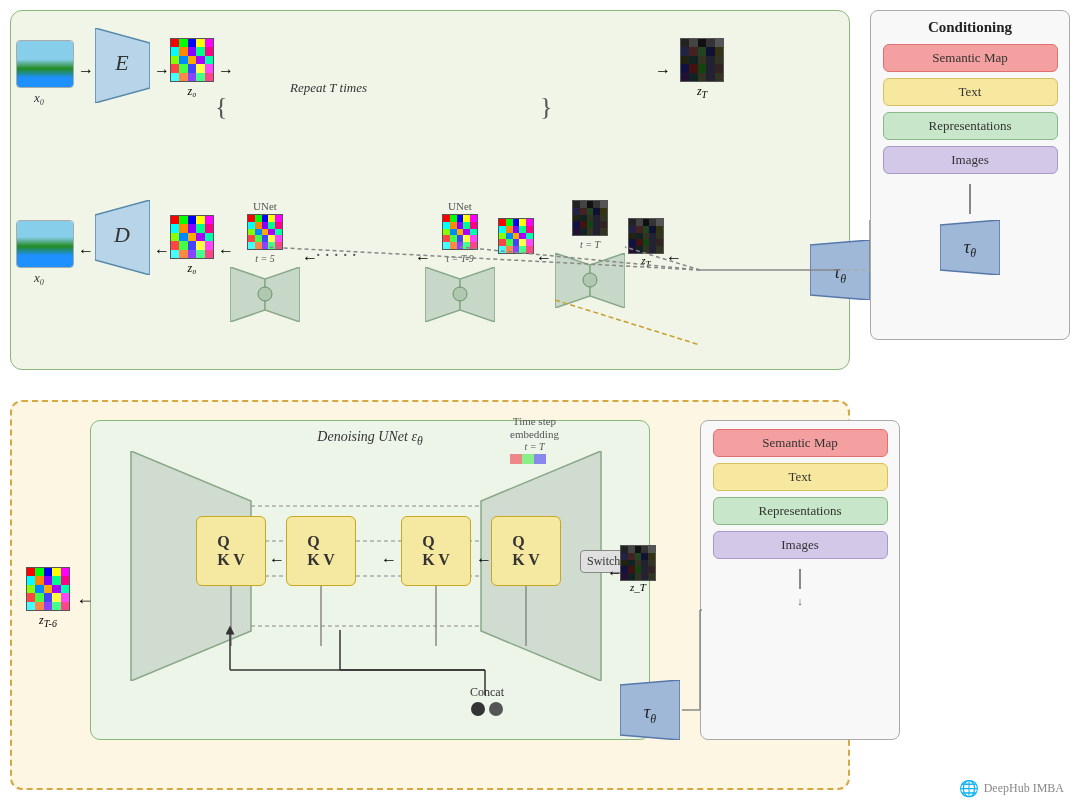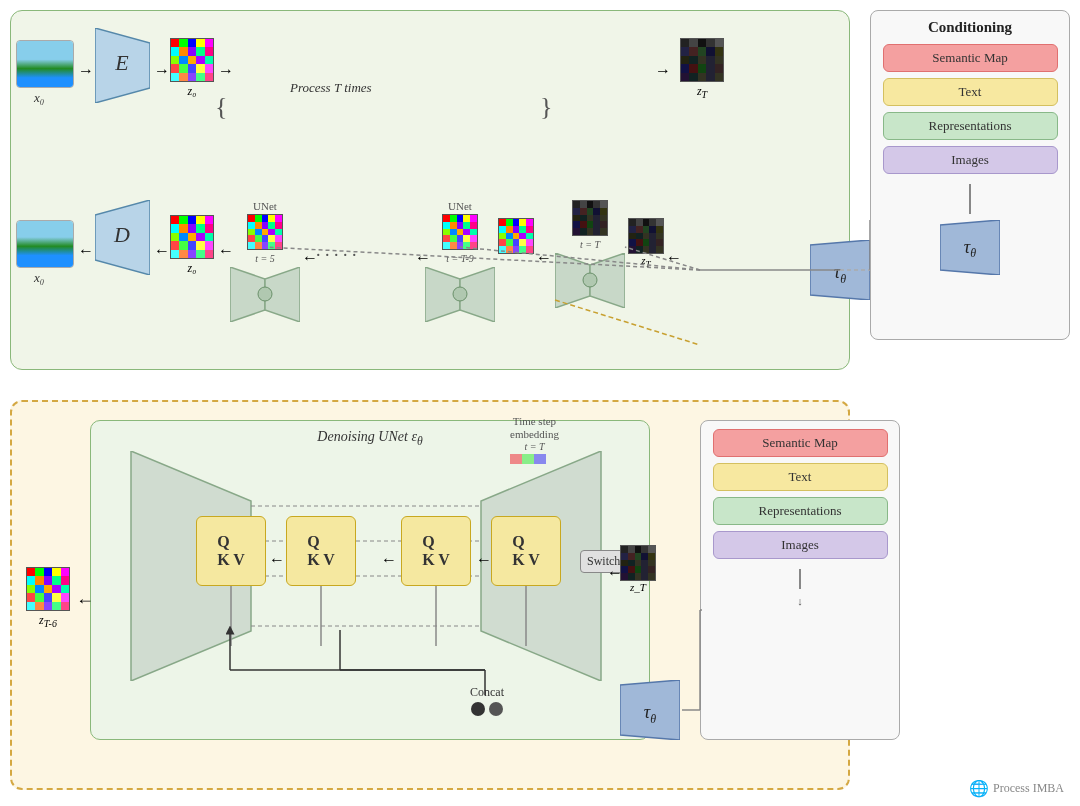"Process T times" div.label { text: Process -> Repeat }
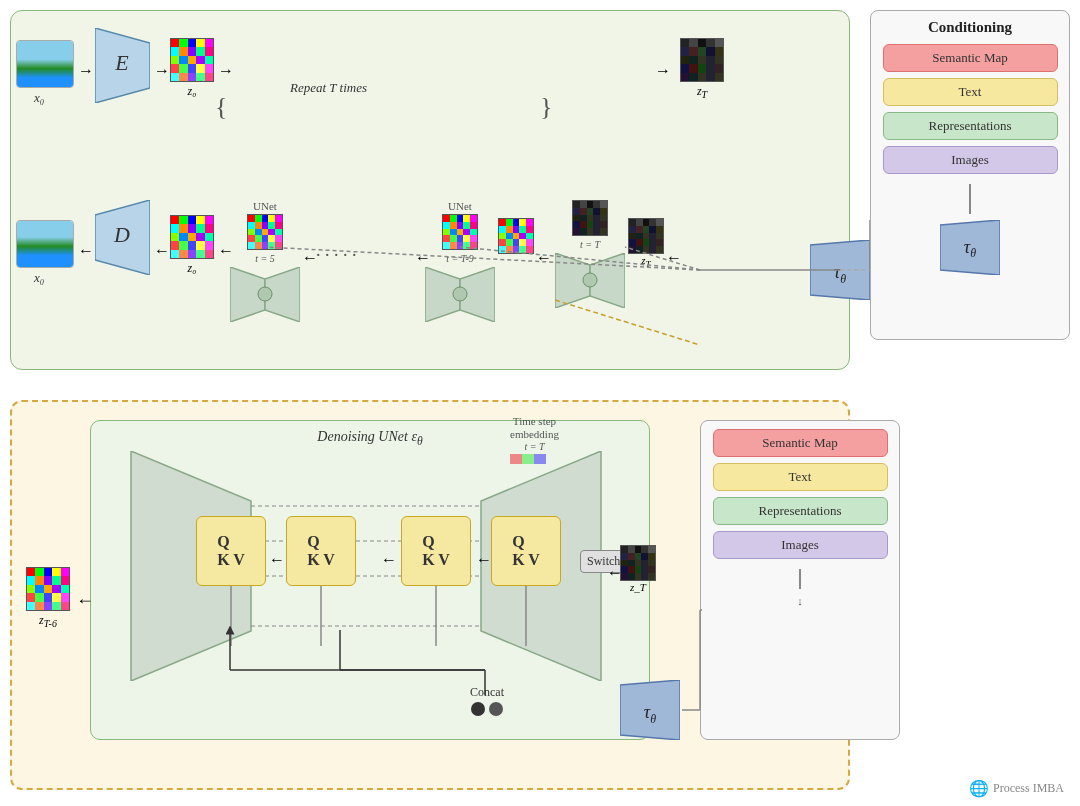"Process IMBA" span { text: Process -> DeepHub }
